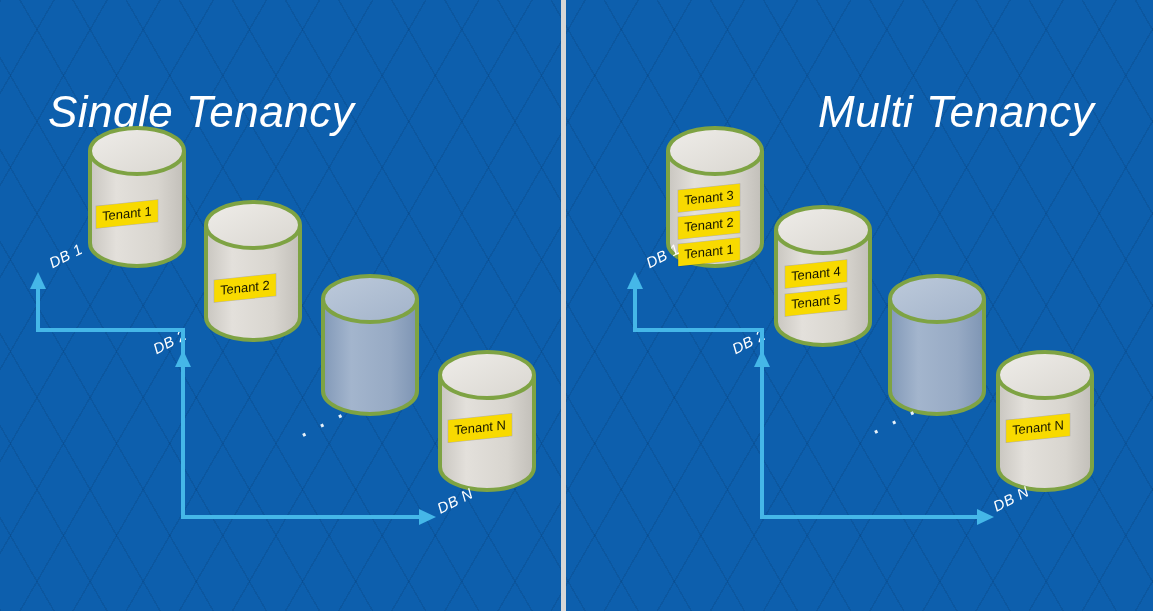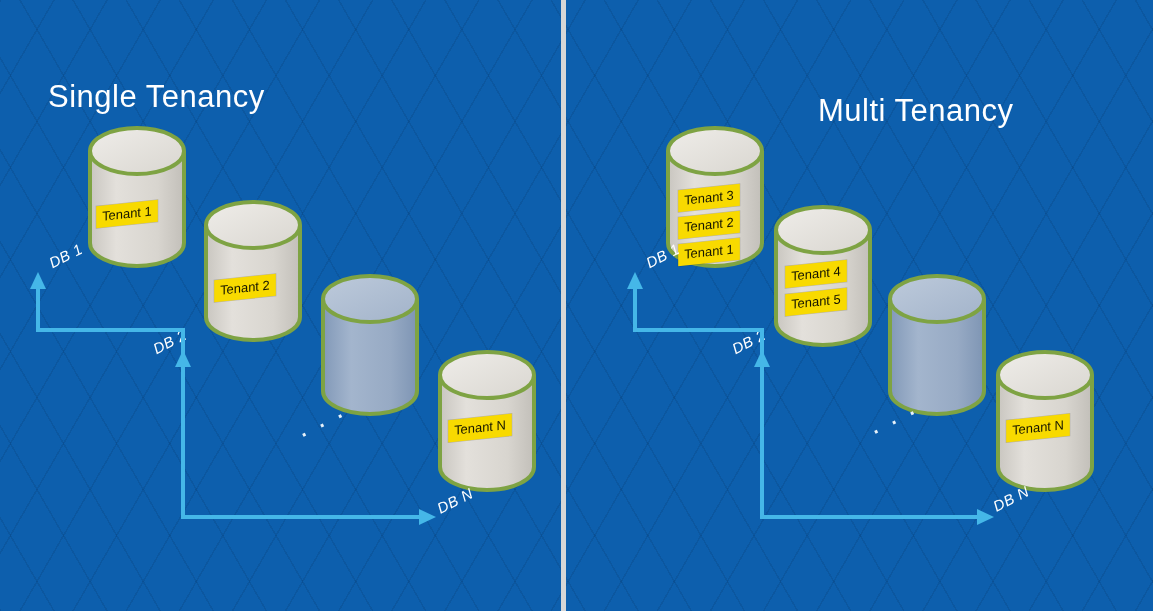"Single Tenancy" .title { font-size: 31px -> 44px; font-style: none -> italic }
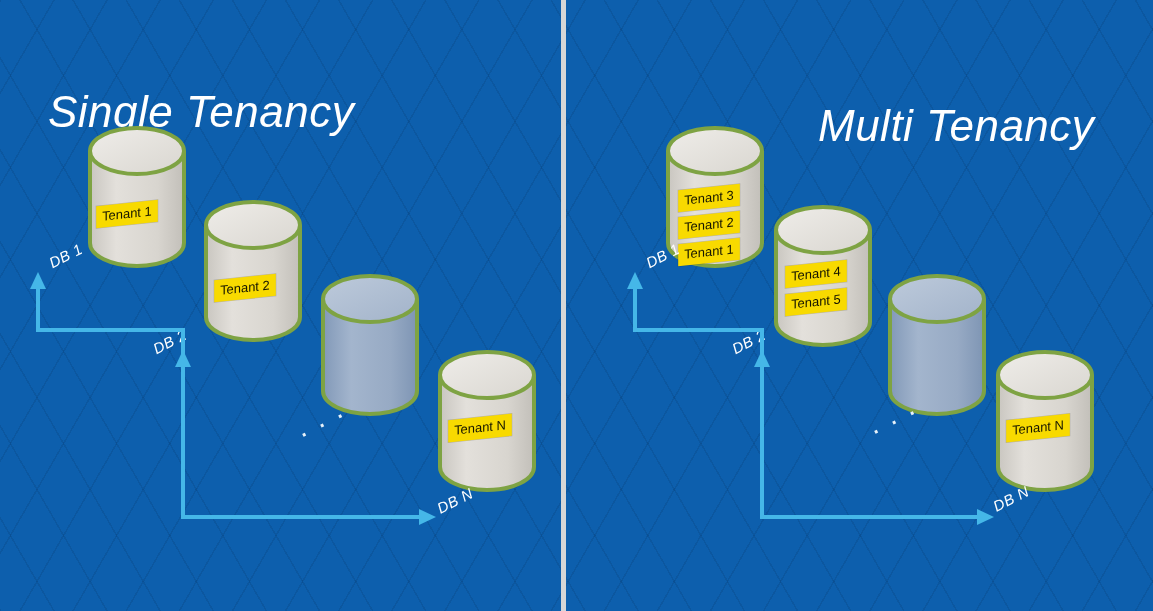"Multi Tenancy" .title.right { top: 72px -> 58px }
